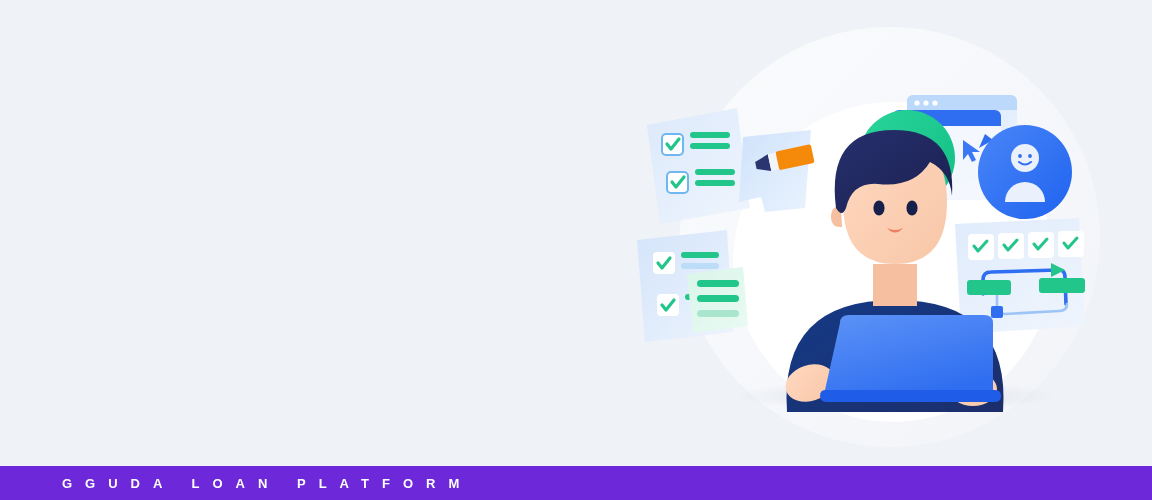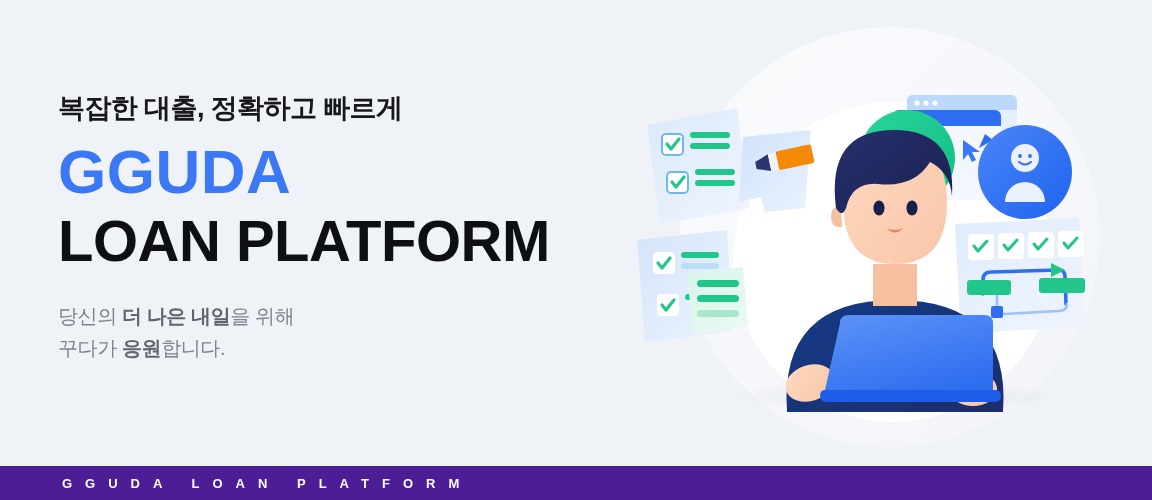"복잡한 대출, 정확하고 빠르게" div.copy { html: <div> <p>복잡한 대출, 정확하고 빠르게</p> <h1>GGUDA</h1> <h2>LOAN PLATFORM</h2> <div> <span><span>당신의 </span><b>더 나은 내일</b><span>을 위해</span></span> <span><span>꾸다가 </span><b>응원</b><span>합니다.</span></span> </div> </div> -> none }
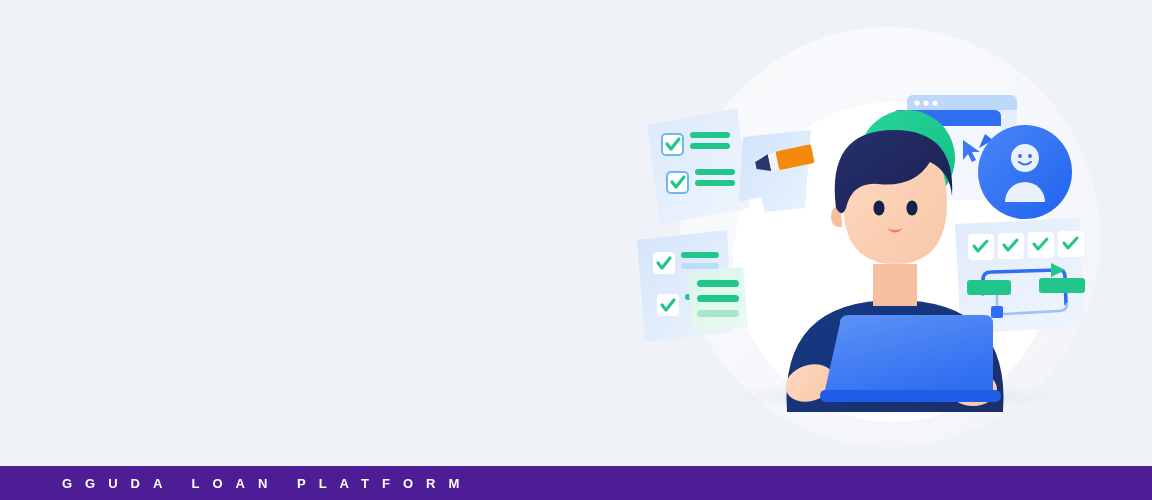"GGUDA LOAN PLATFORM" .strip { background: #4c1d95 -> #6d28d9 }
